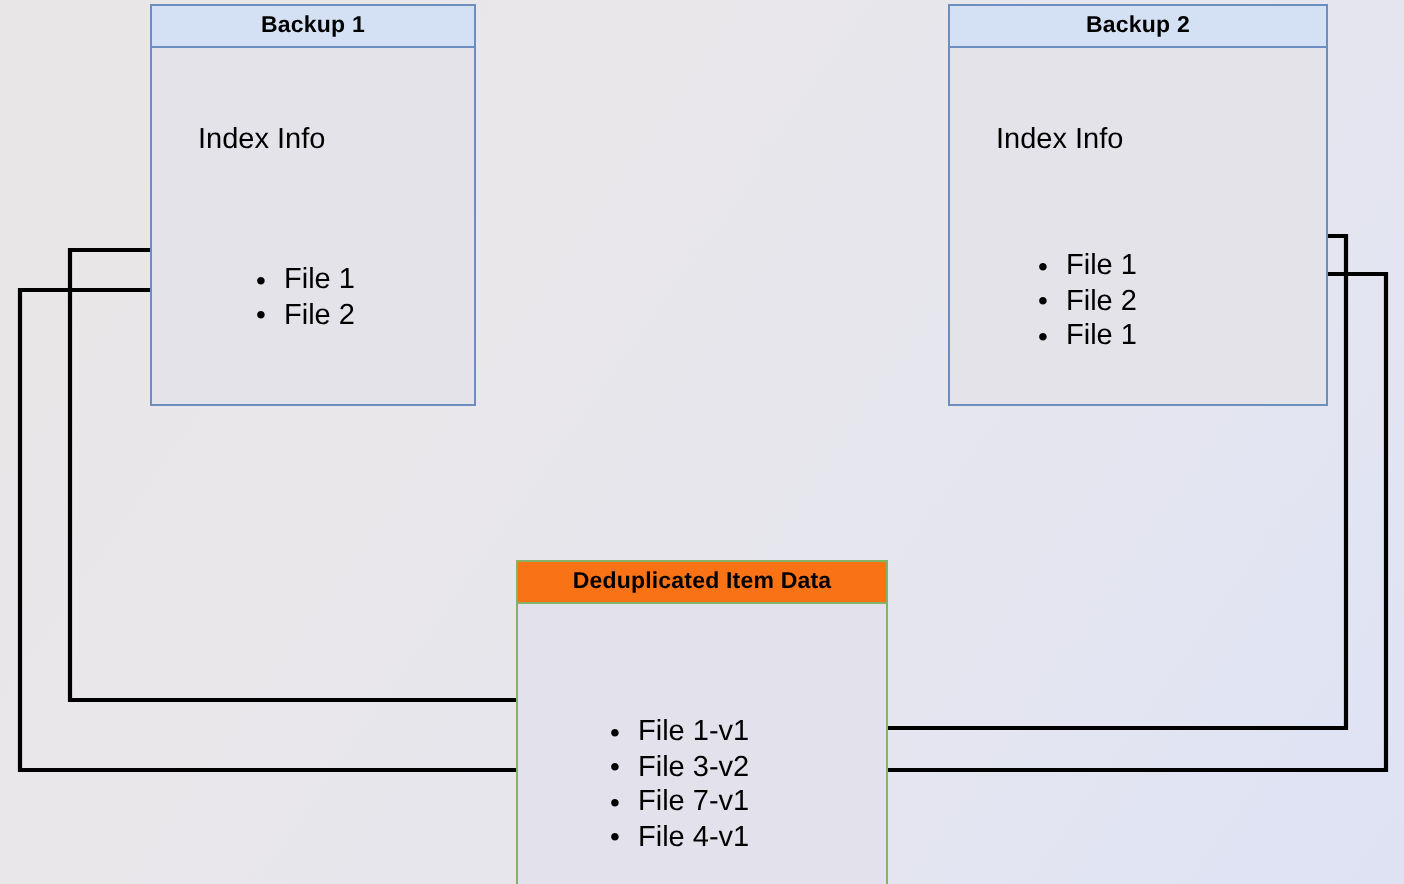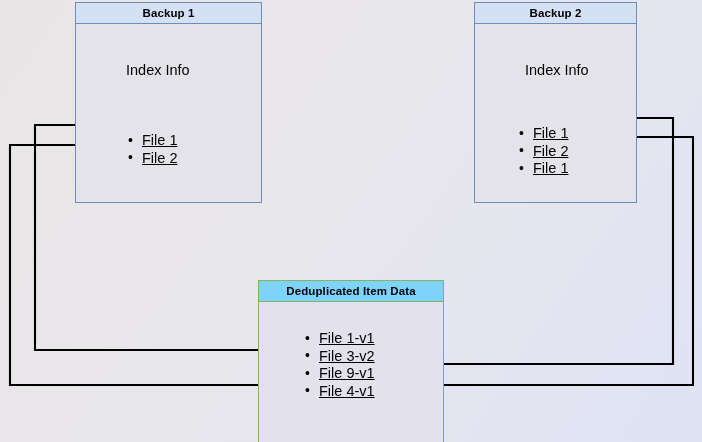"Backup 1" div.node { width: 187px -> 163px }
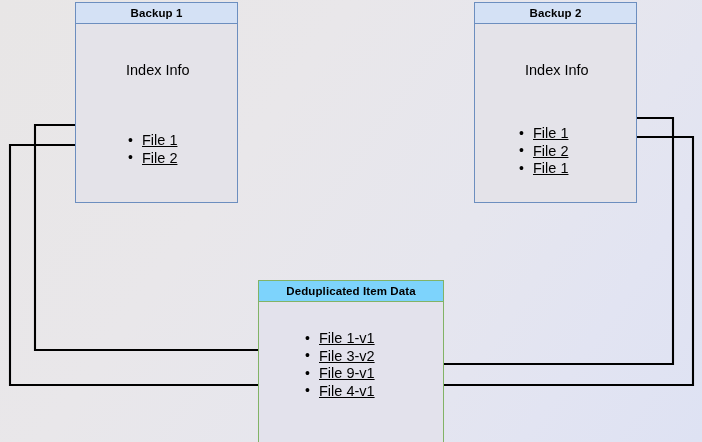"Backup 2" div.node { width: 163px -> 190px }
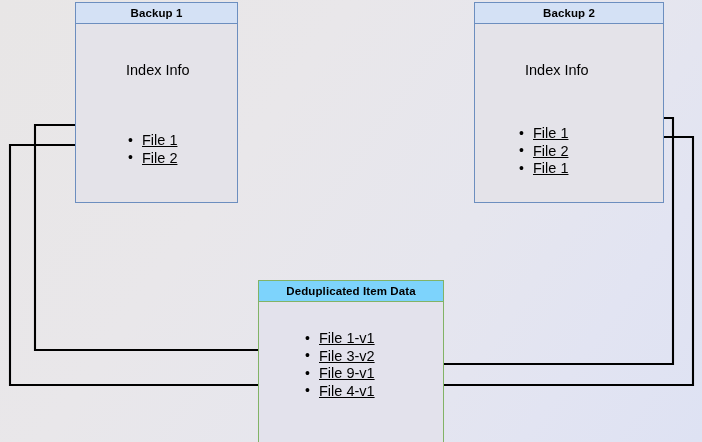"Index Info" .index-title { margin-left: 27px -> none }
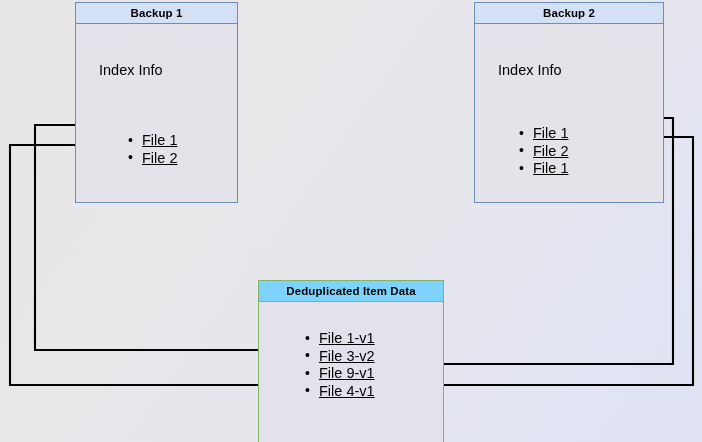"File 1" ul.file-list { text-decoration: underline -> none }
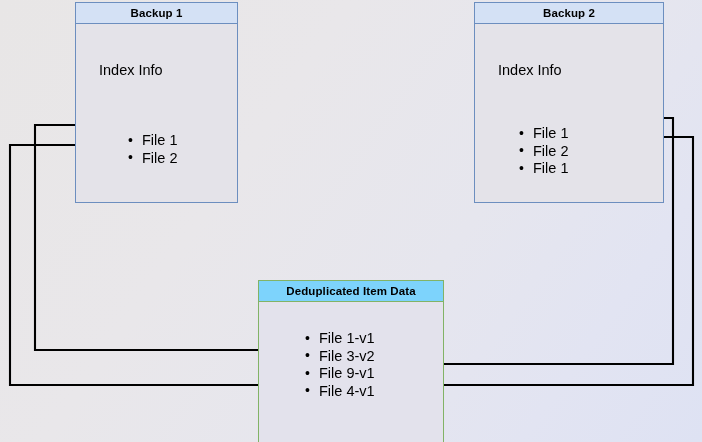"Deduplicated Item Data" .node.green .node-header { background: #7dd3fc -> #f97316 }
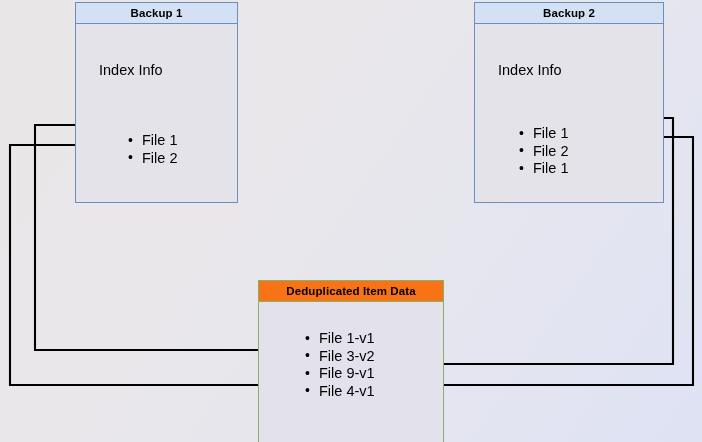"File 1-v1" ul.file-list { top: 28px -> 56px }
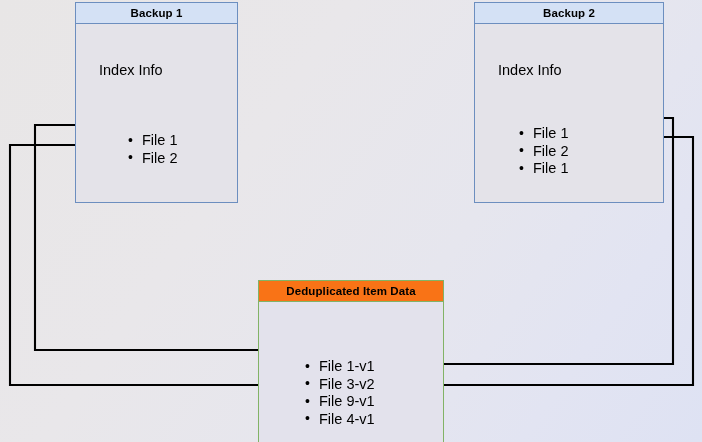"File 9-v1" li { text: 9-v1 -> 7-v1 }
